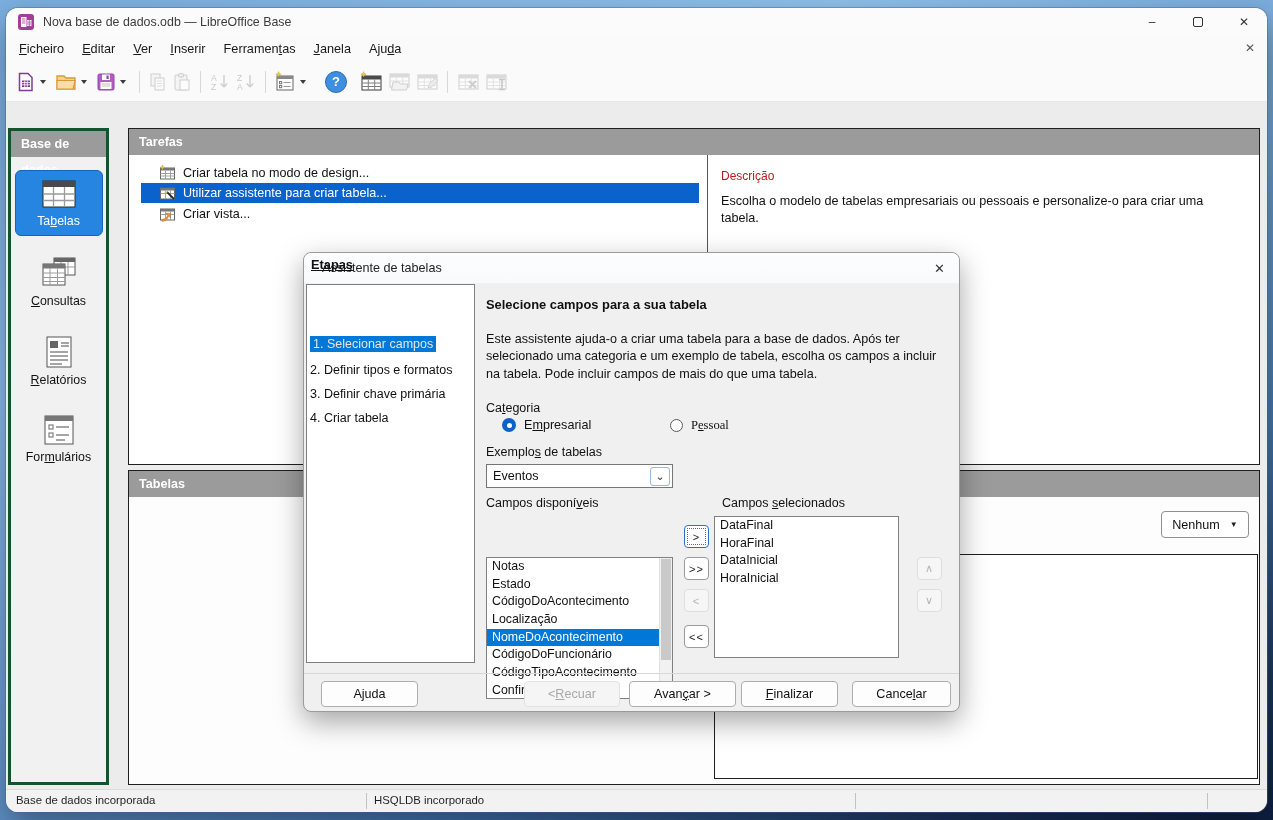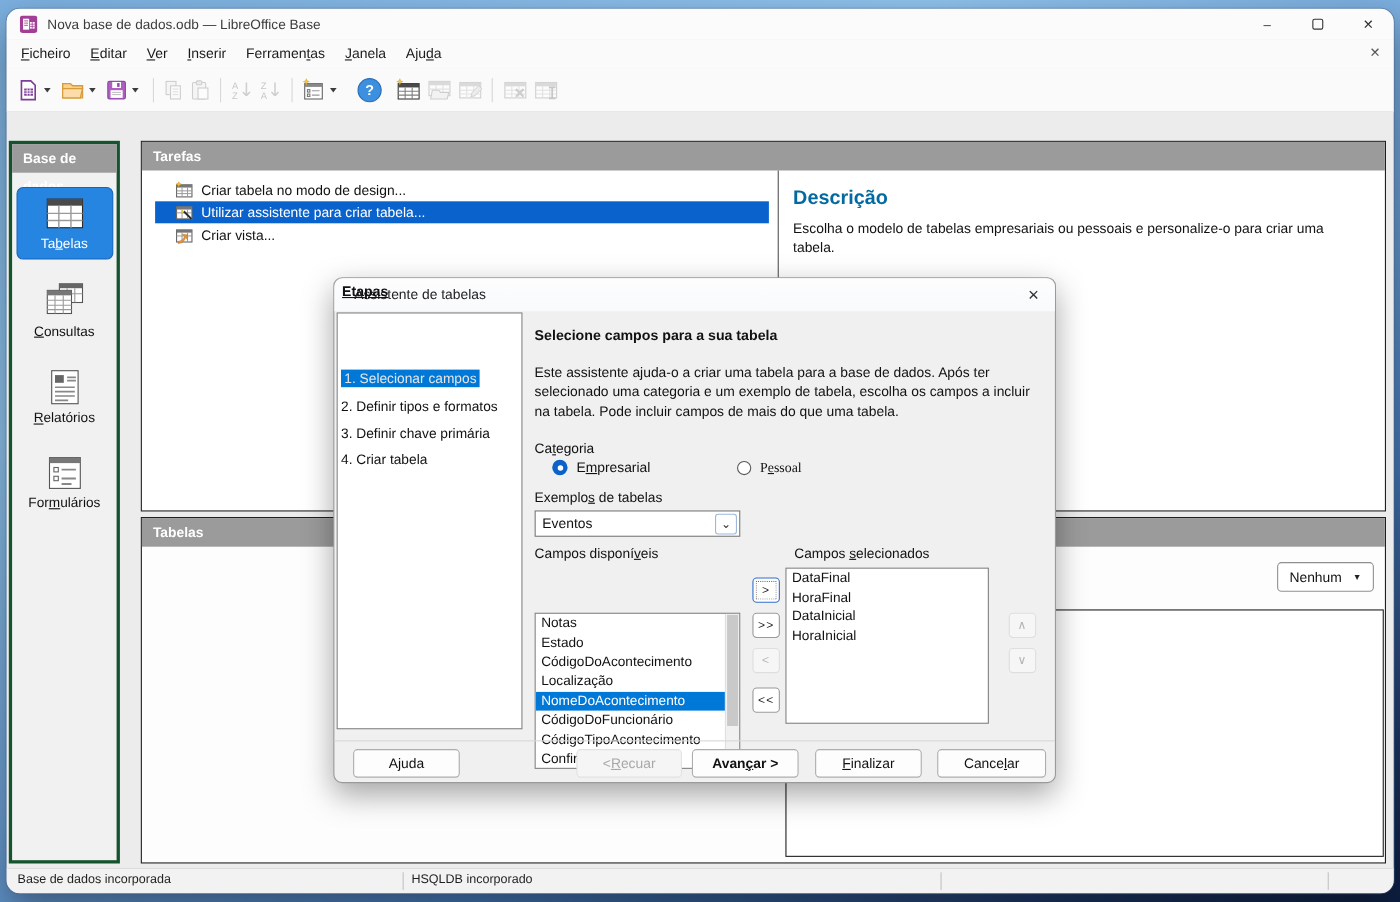"Descrição" .desc-title { color: #0369a1 -> #b91c1c; font-size: 18px -> 12px; font-weight: bold -> normal }
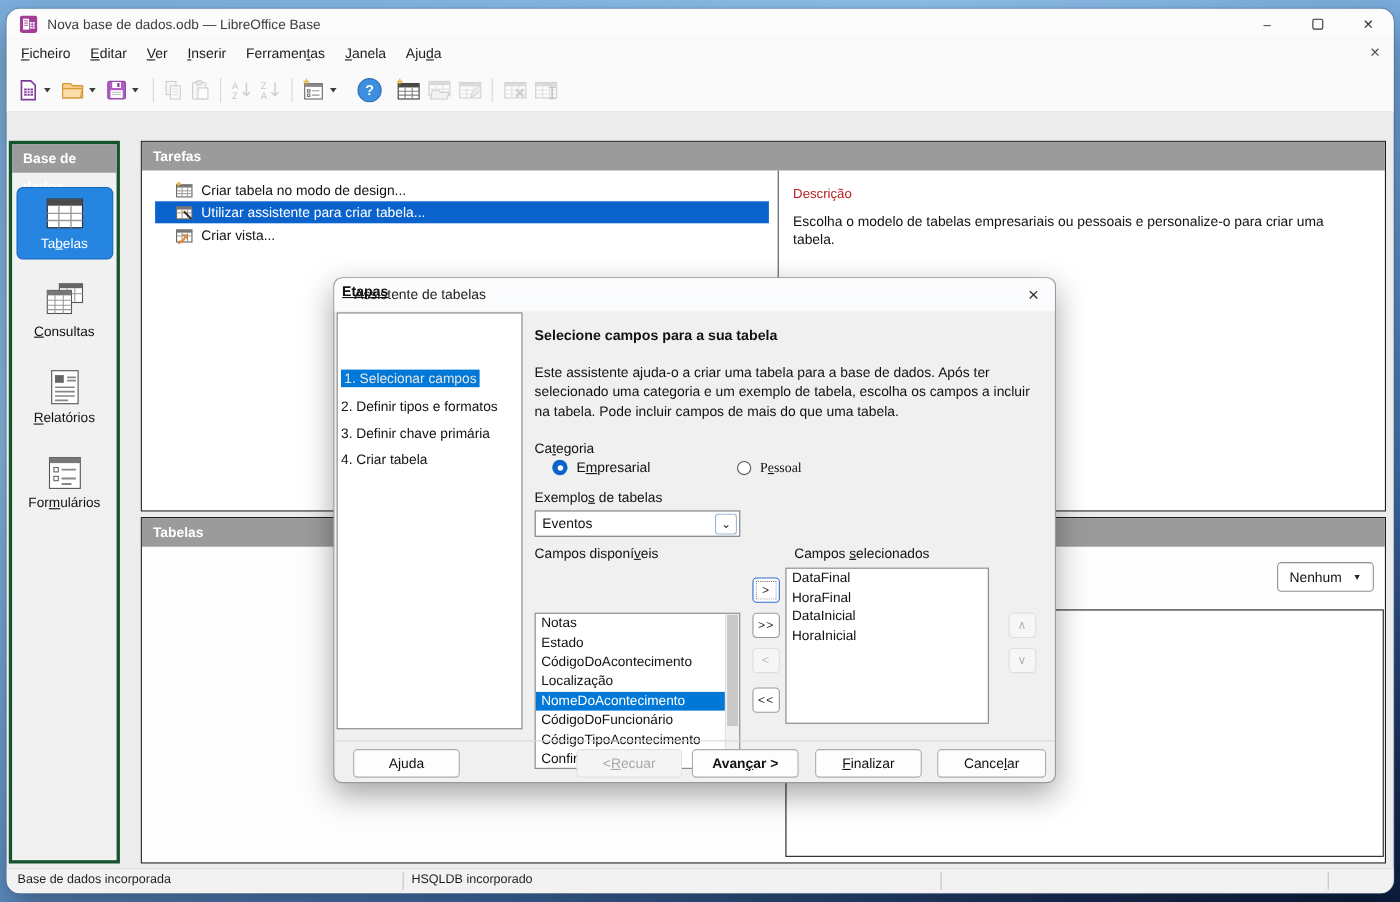"Avan ar >" div.dlg-btn { font-weight: bold -> none; width: 97px -> 107px }
